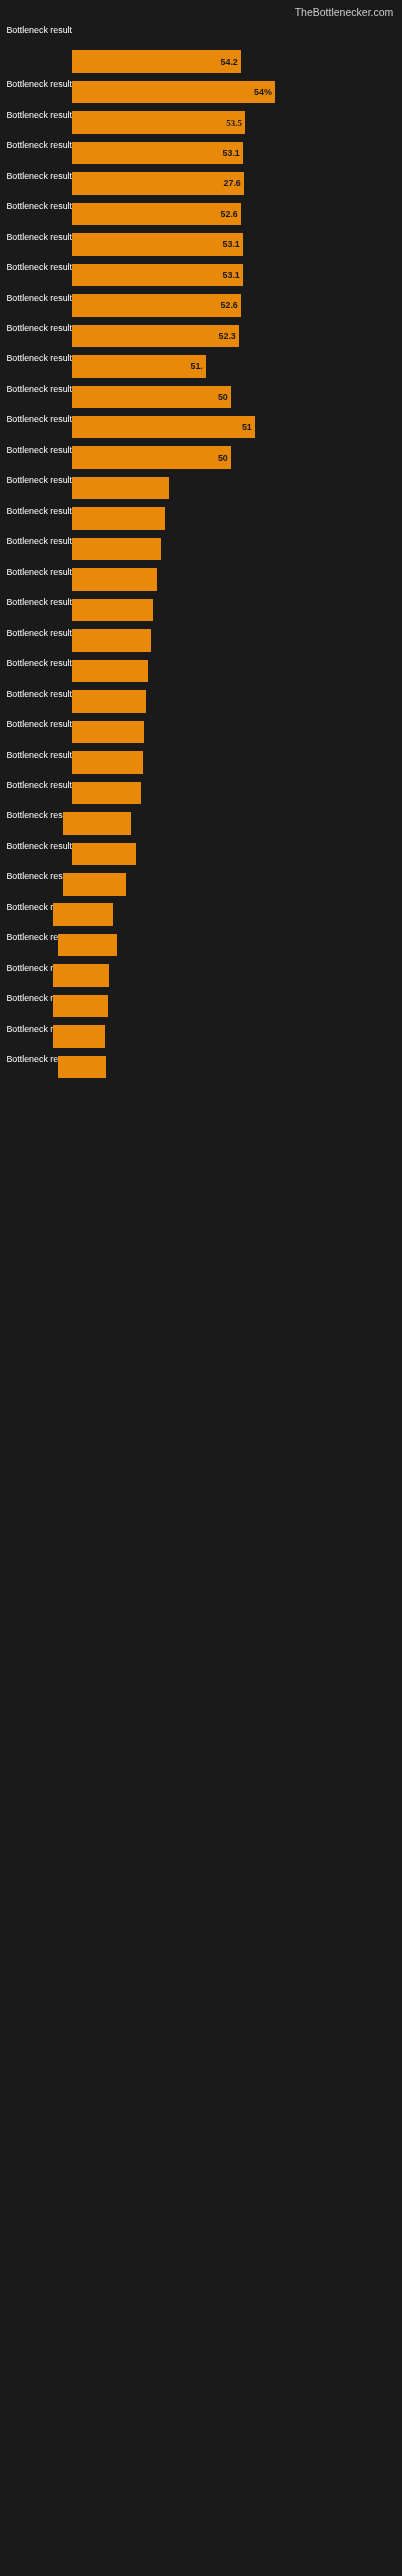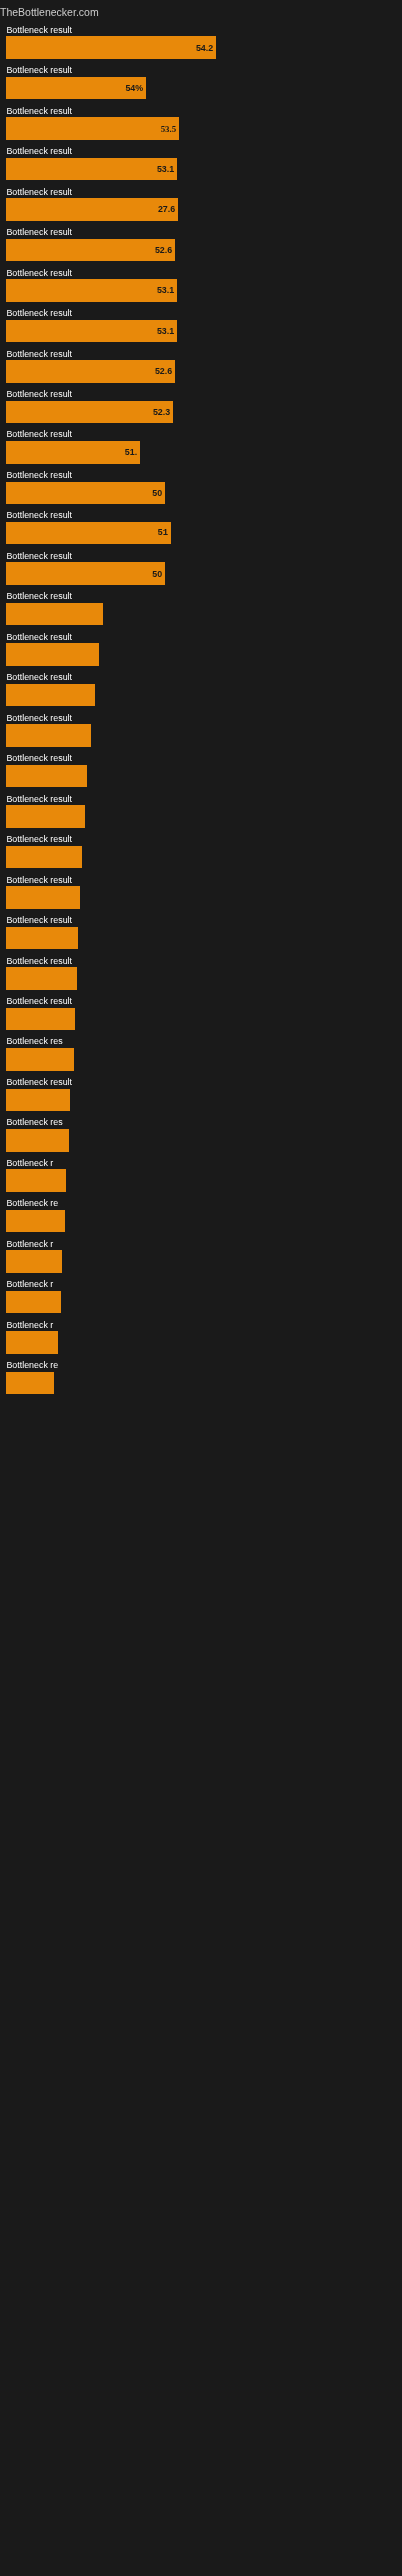"TheBottlenecker.com" .header { text-align: none -> right }
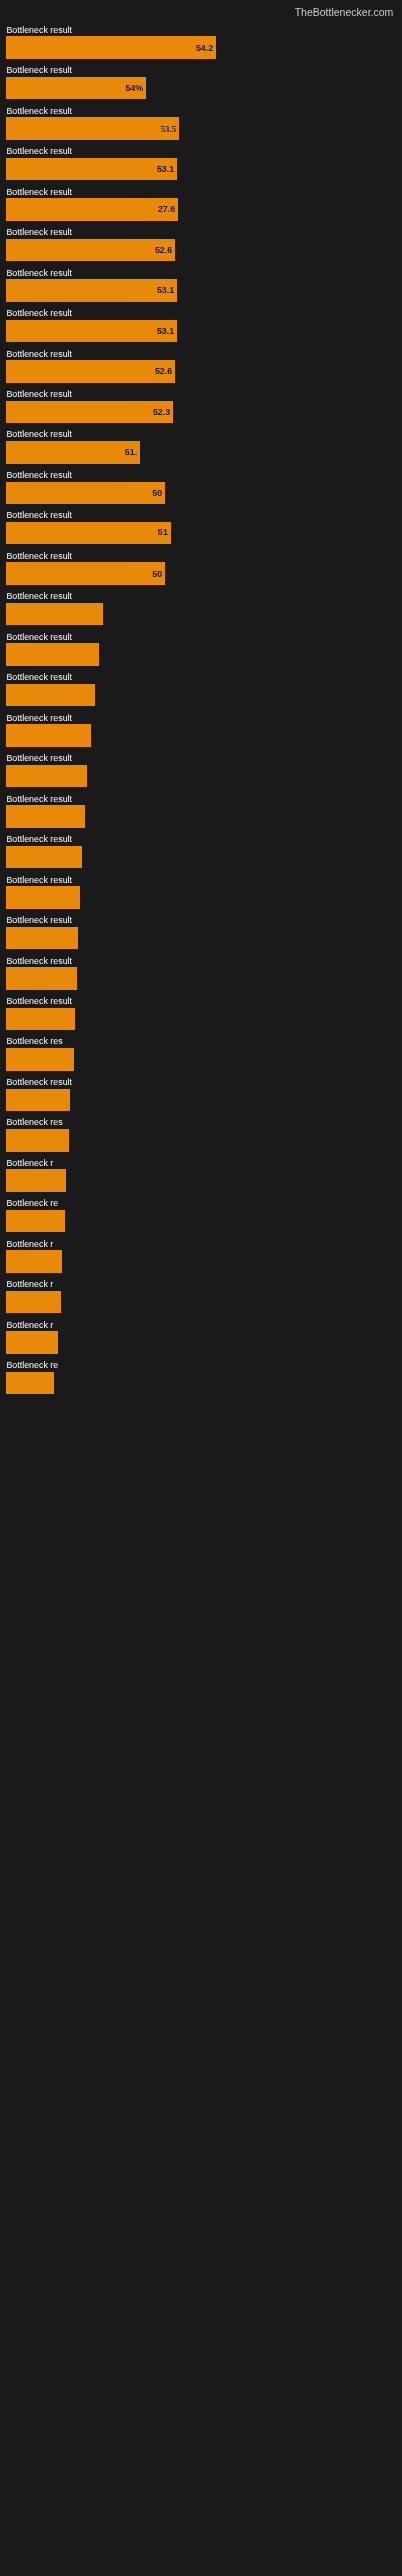"Bottleneck result" .item-row { flex-direction: column -> row }
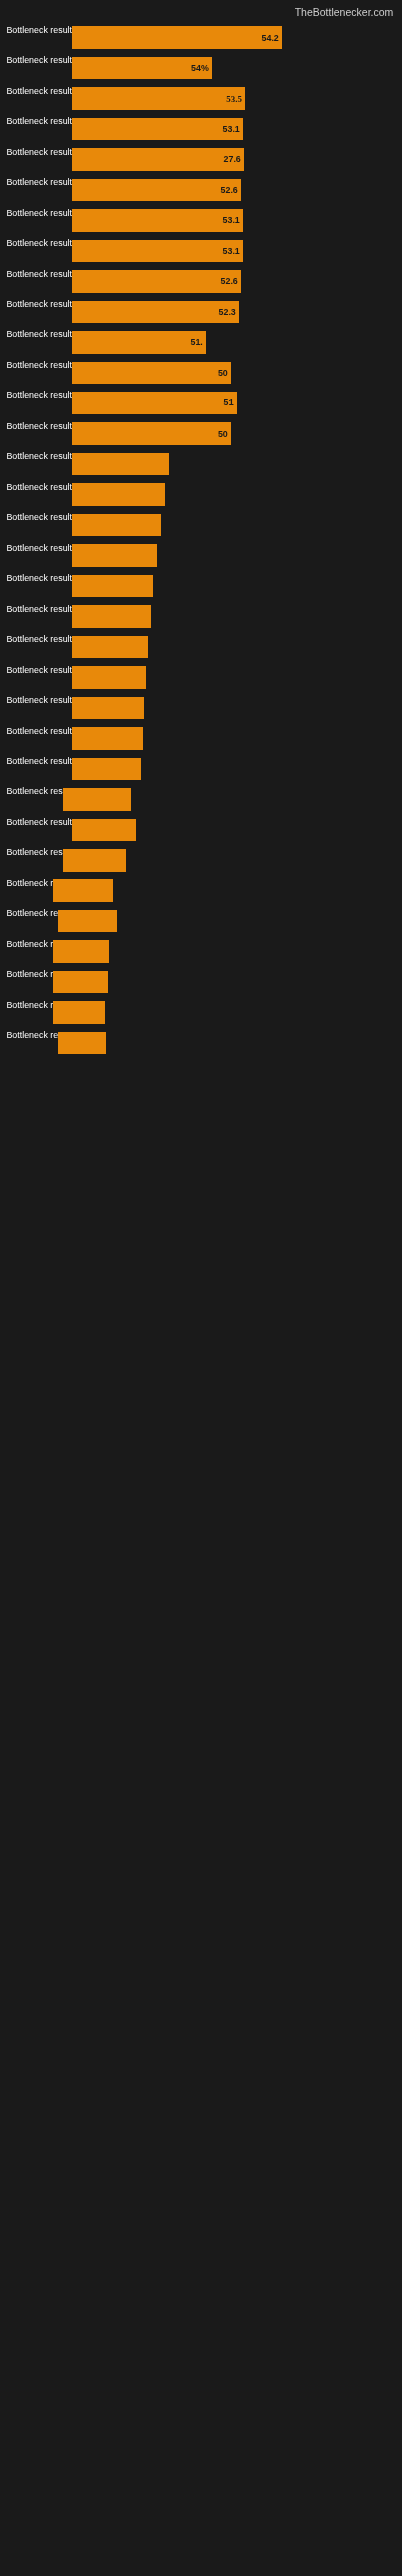"54.2" div.bar { margin-top: none -> 24px; width: 210px -> 169px }
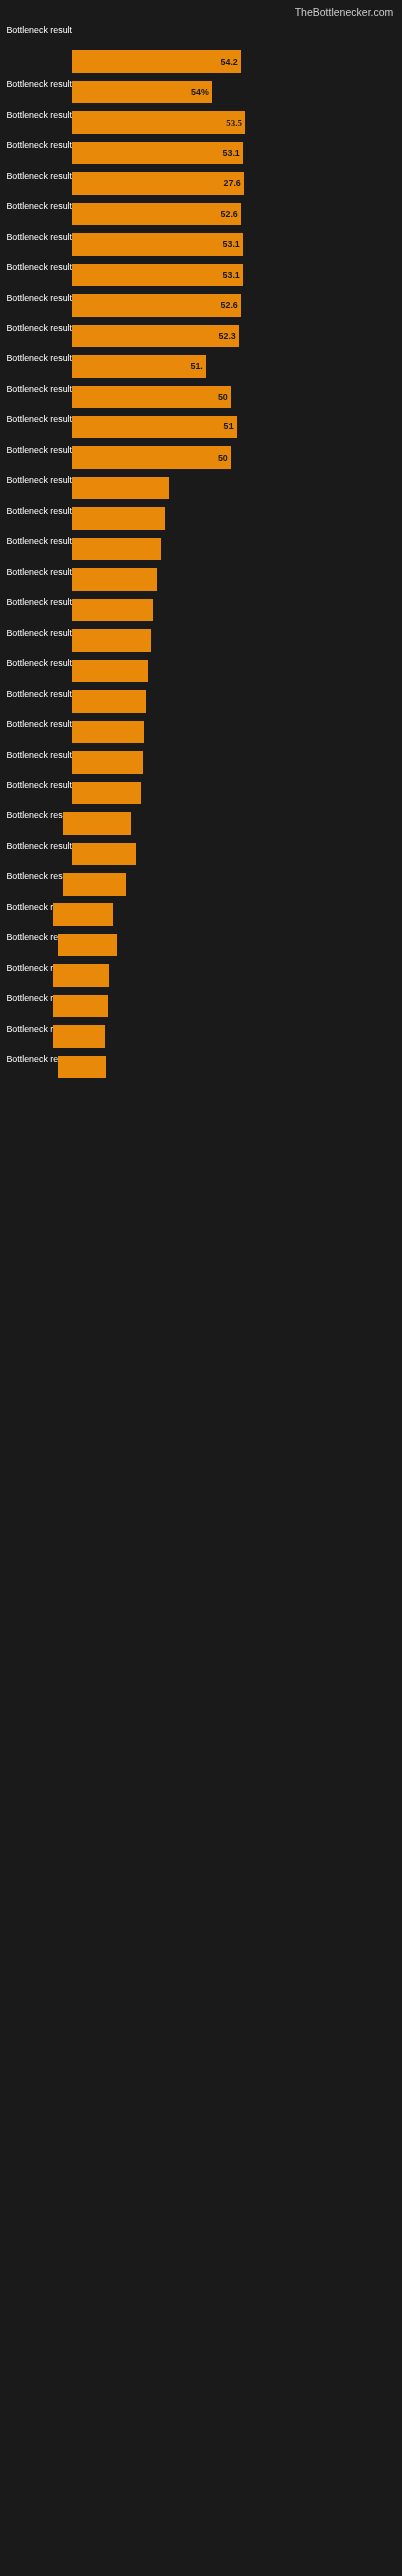"54%" div.bar { width: 140px -> 203px }
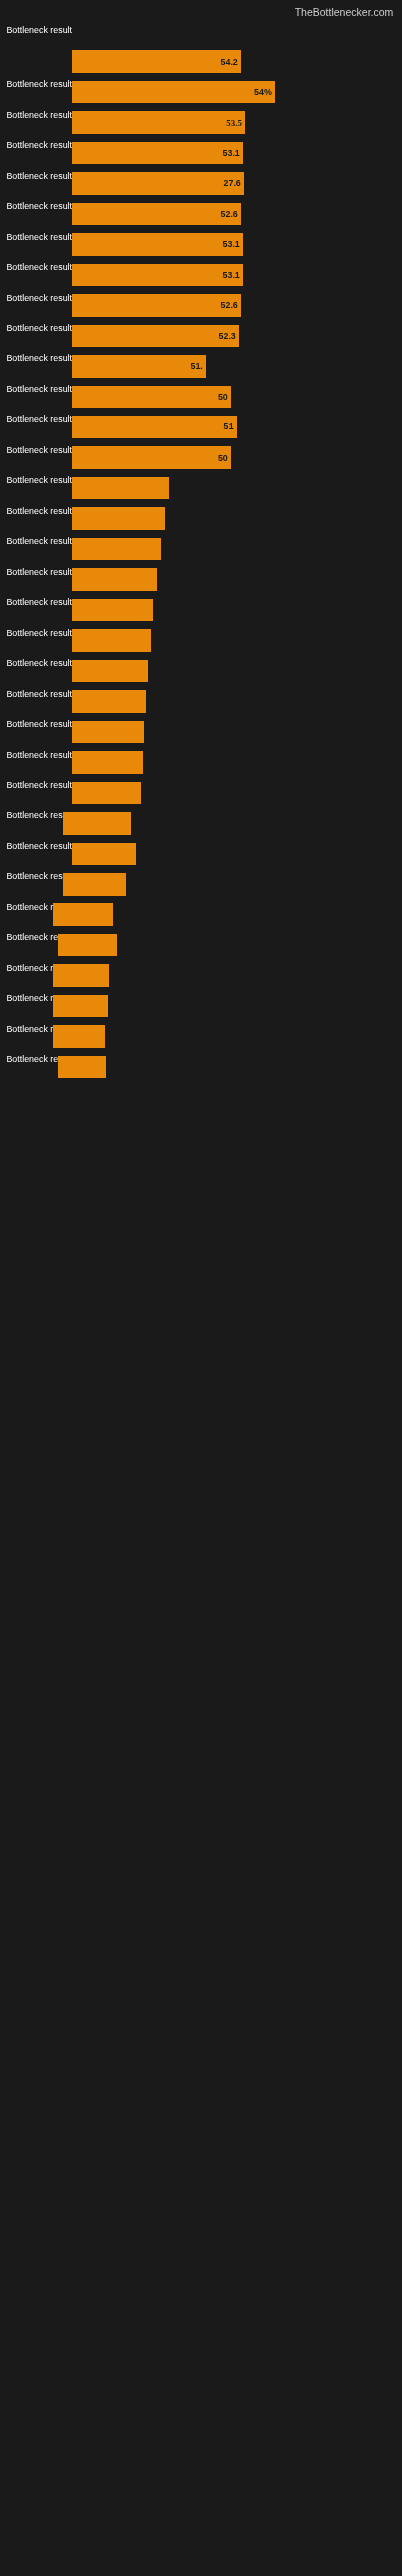"51" div.bar { font-family: Liberation Mono, monospace -> none; width: 165px -> 183px }
